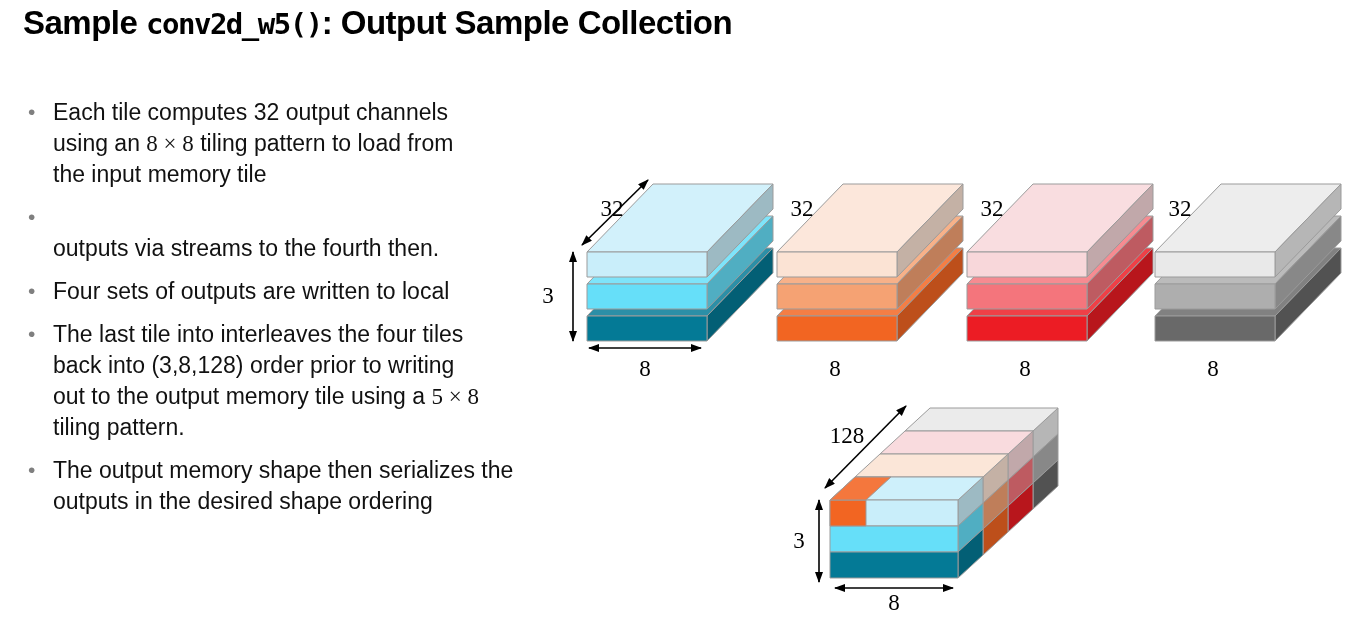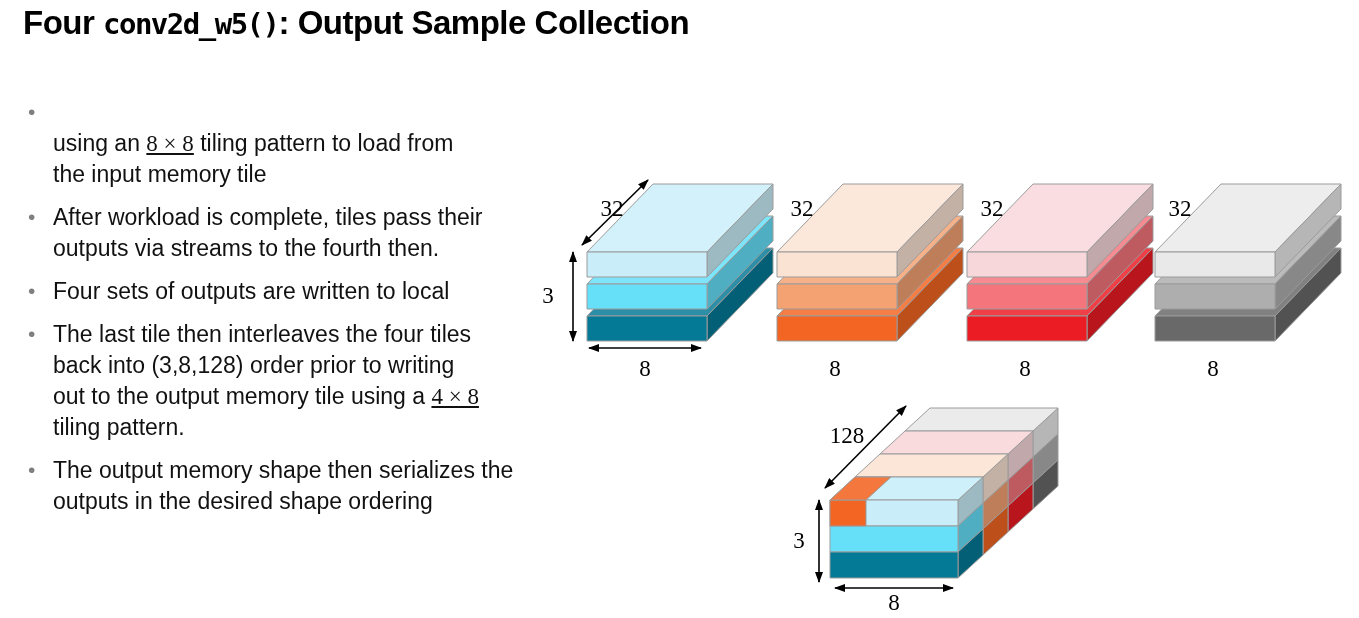"Four" span { text: Four -> Sample }
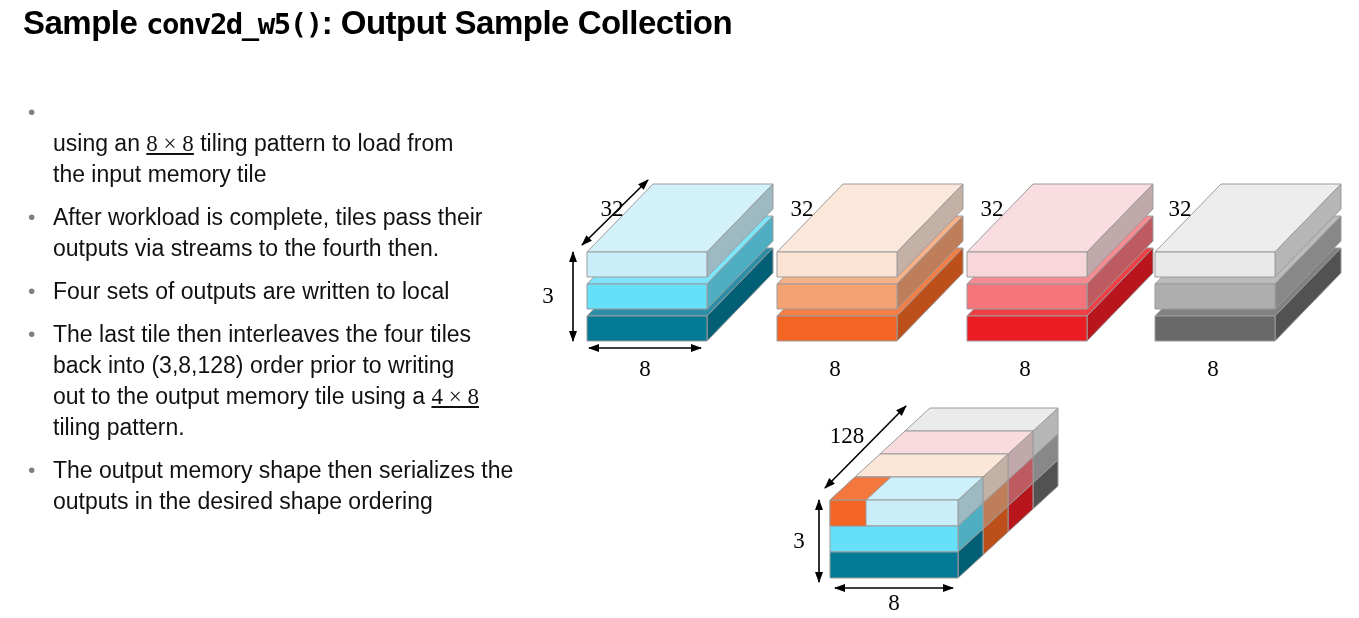"Each tile computes 32 output" span { html: none -> <span>Each tile computes 32 output channels</span> }
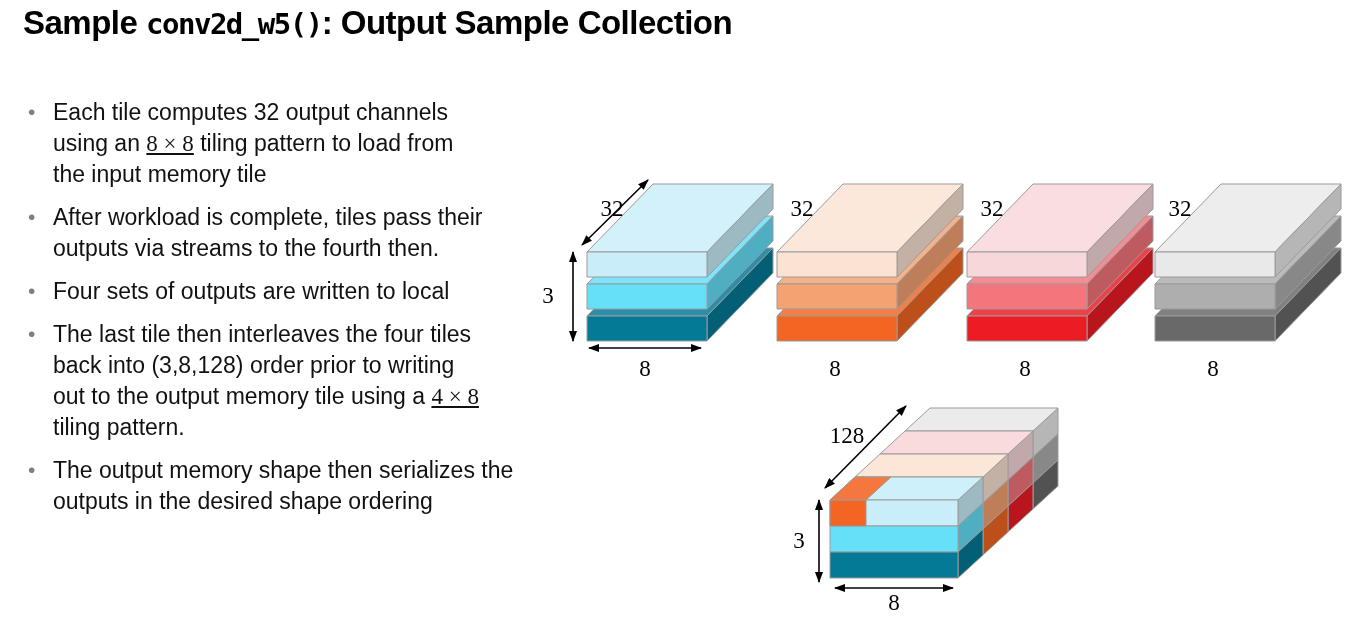"8 × 8" .math { text-decoration: underline -> none }
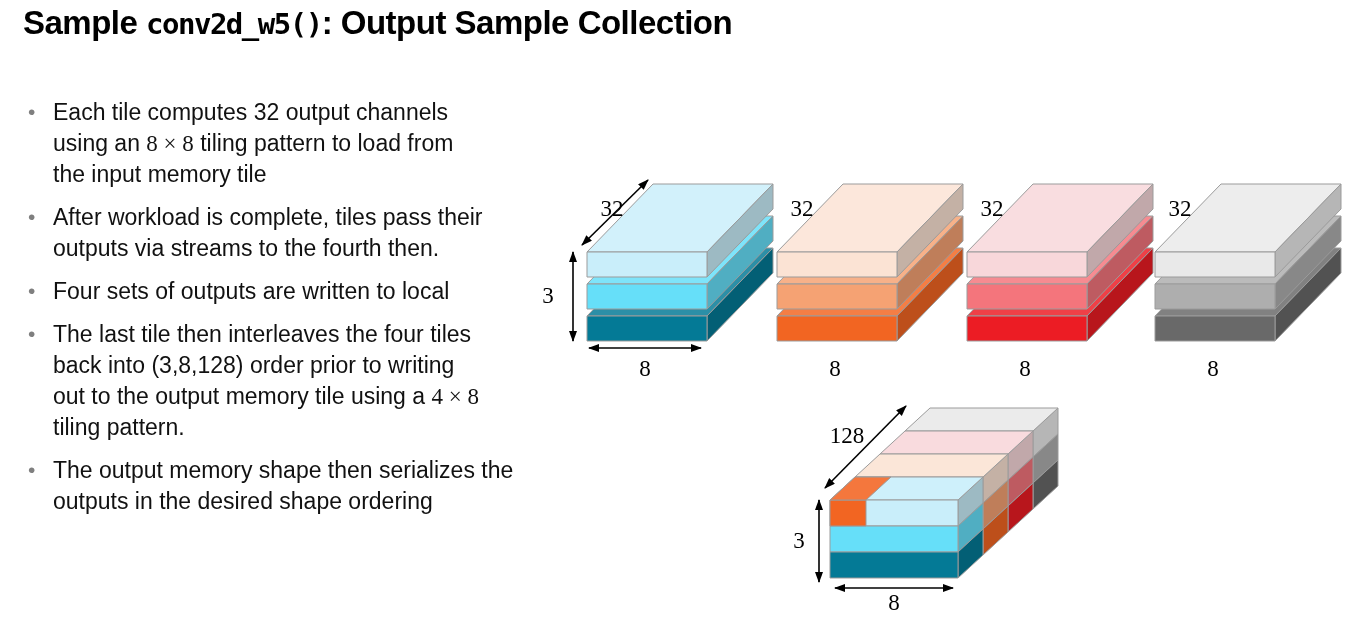"After workload is complete, tiles" span { html: <span>After workload is complete, tiles pass their</span> -> none }
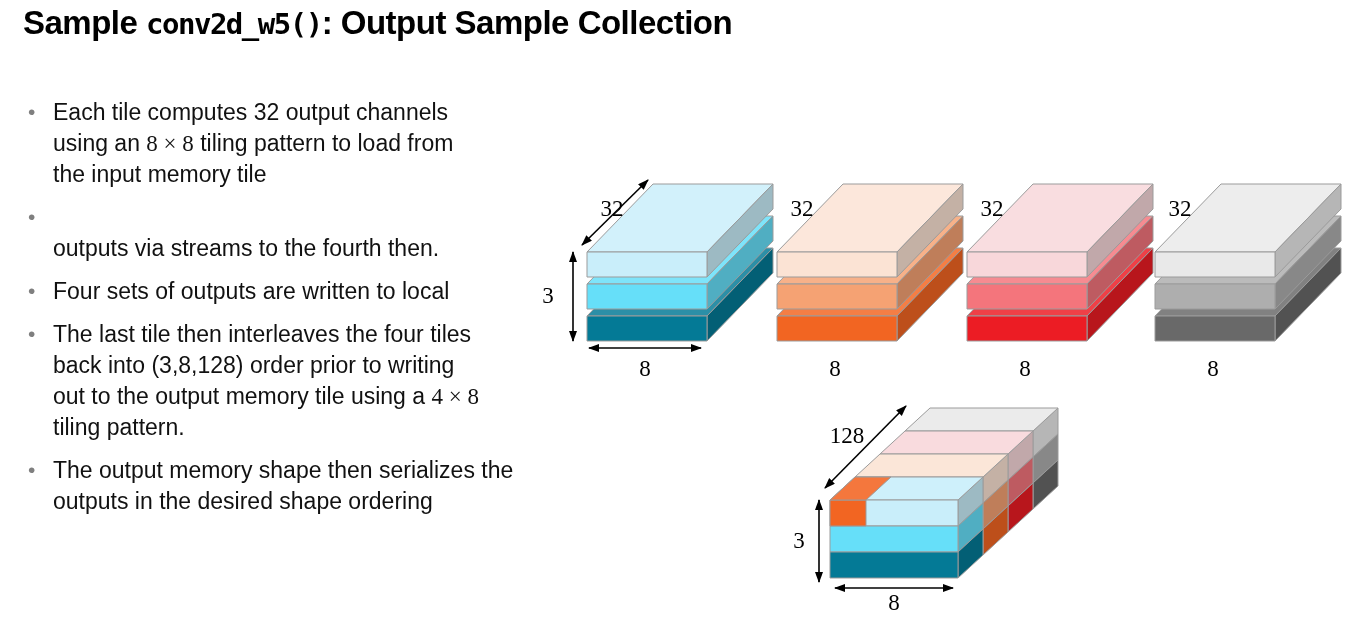"The last tile then interleaves" span { text: then -> into }
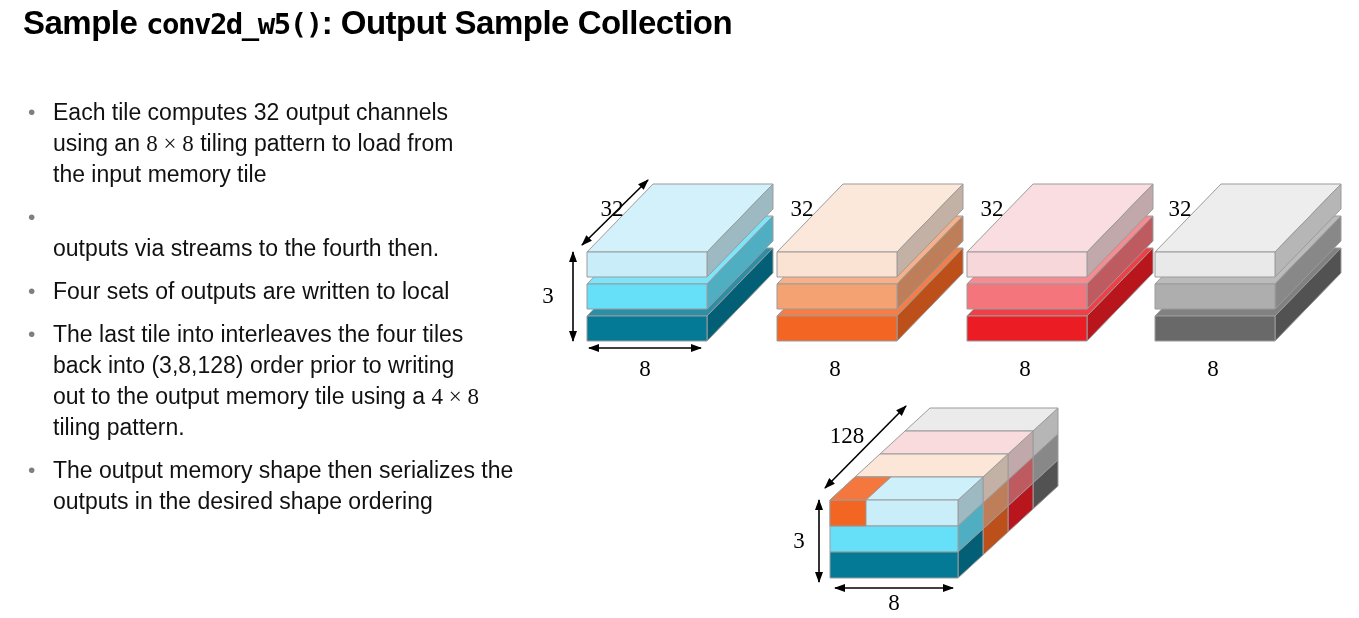"4 × 8" span.math { text: 4 -> 5 }
